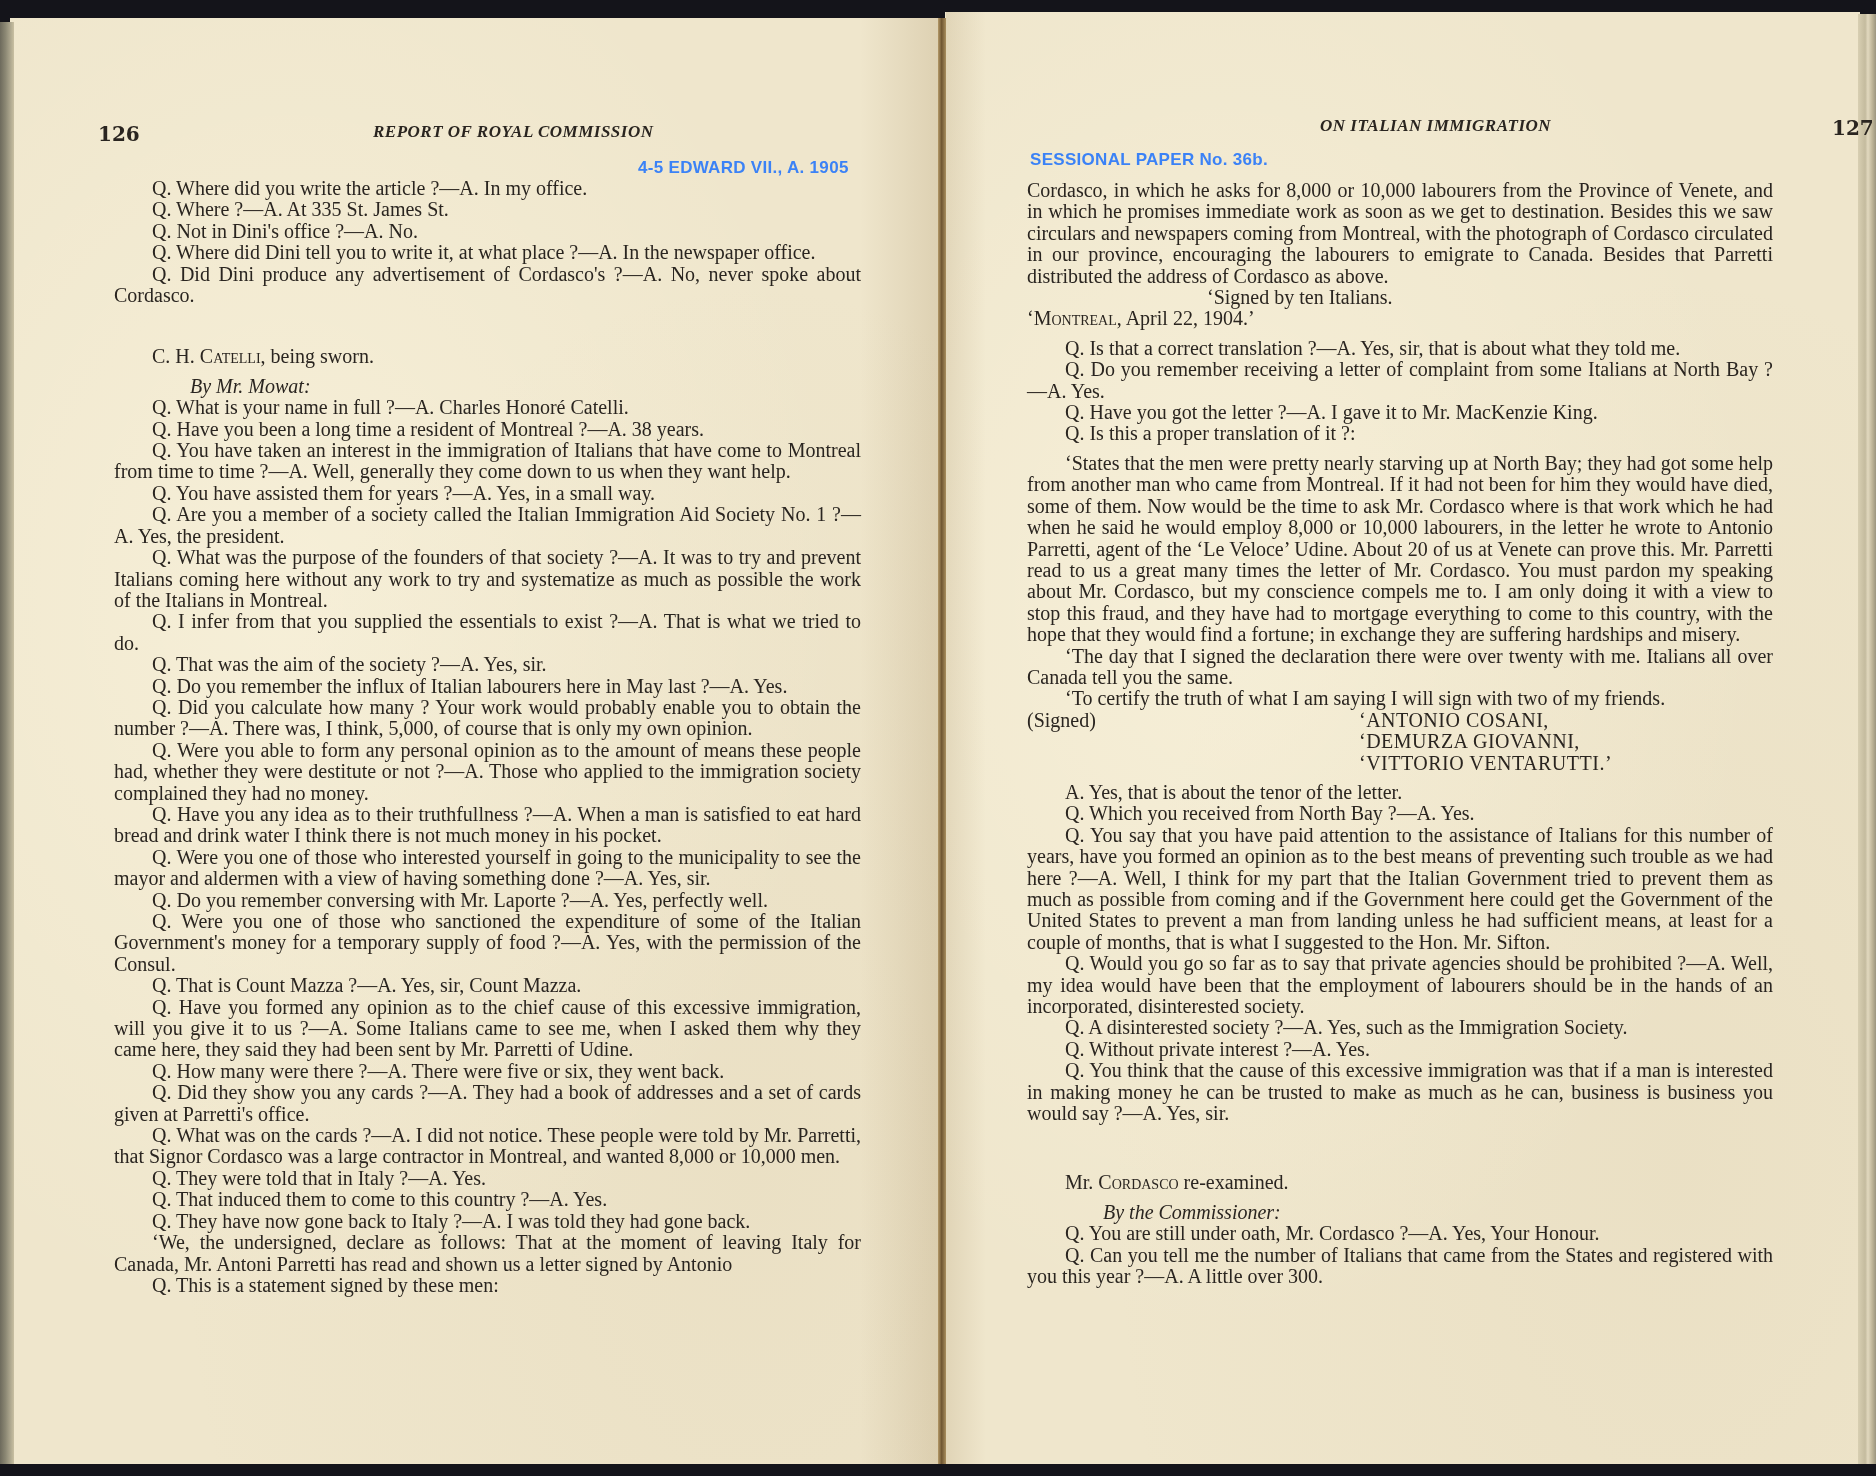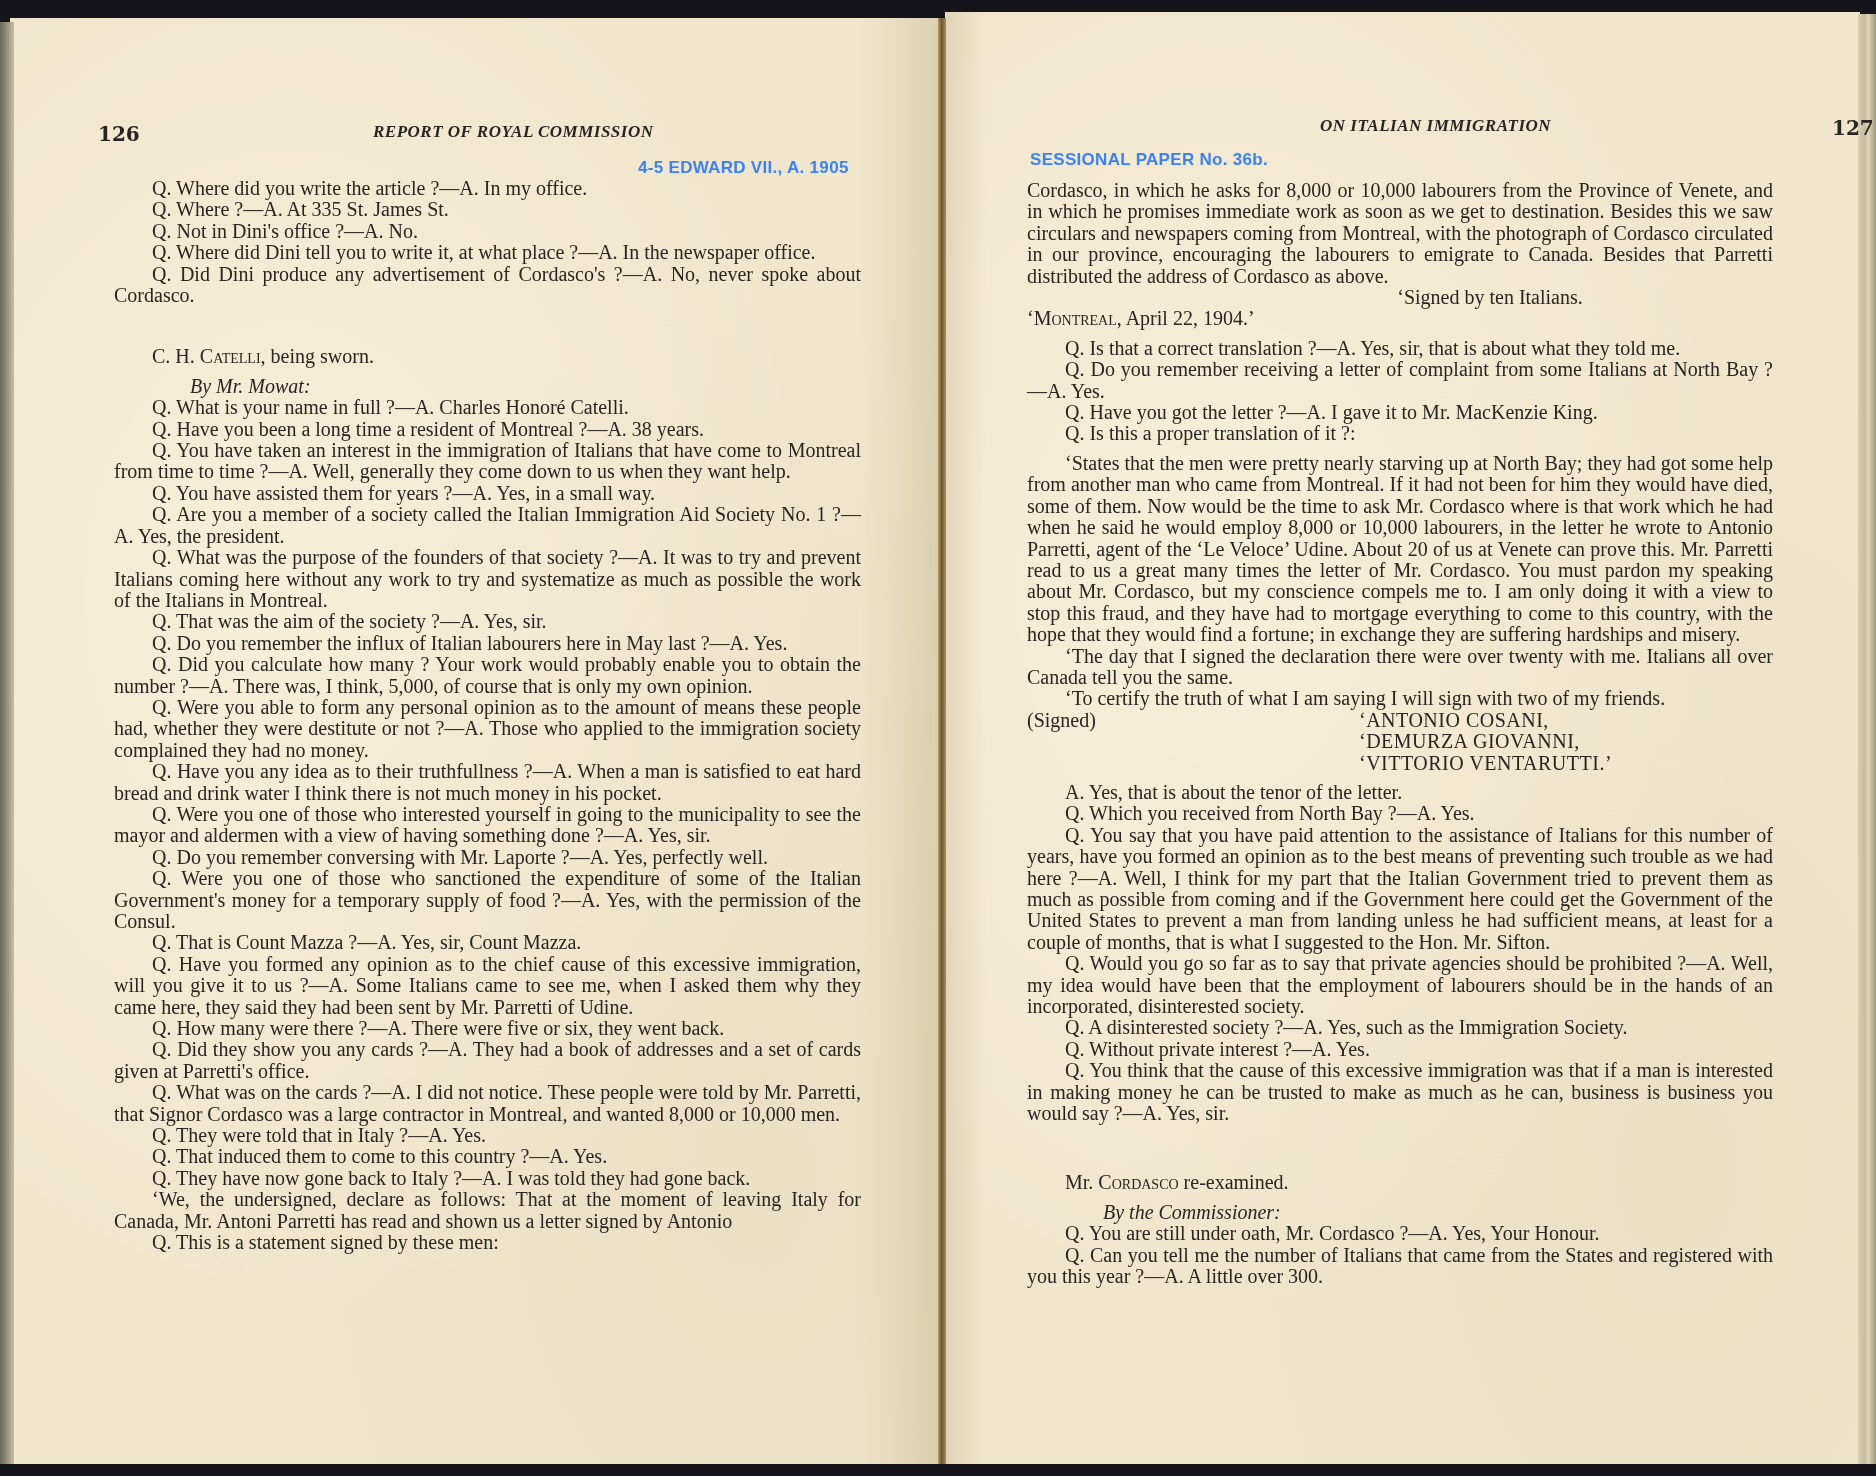"‘Signed by ten Italians." .center-line { text-align: center -> none }
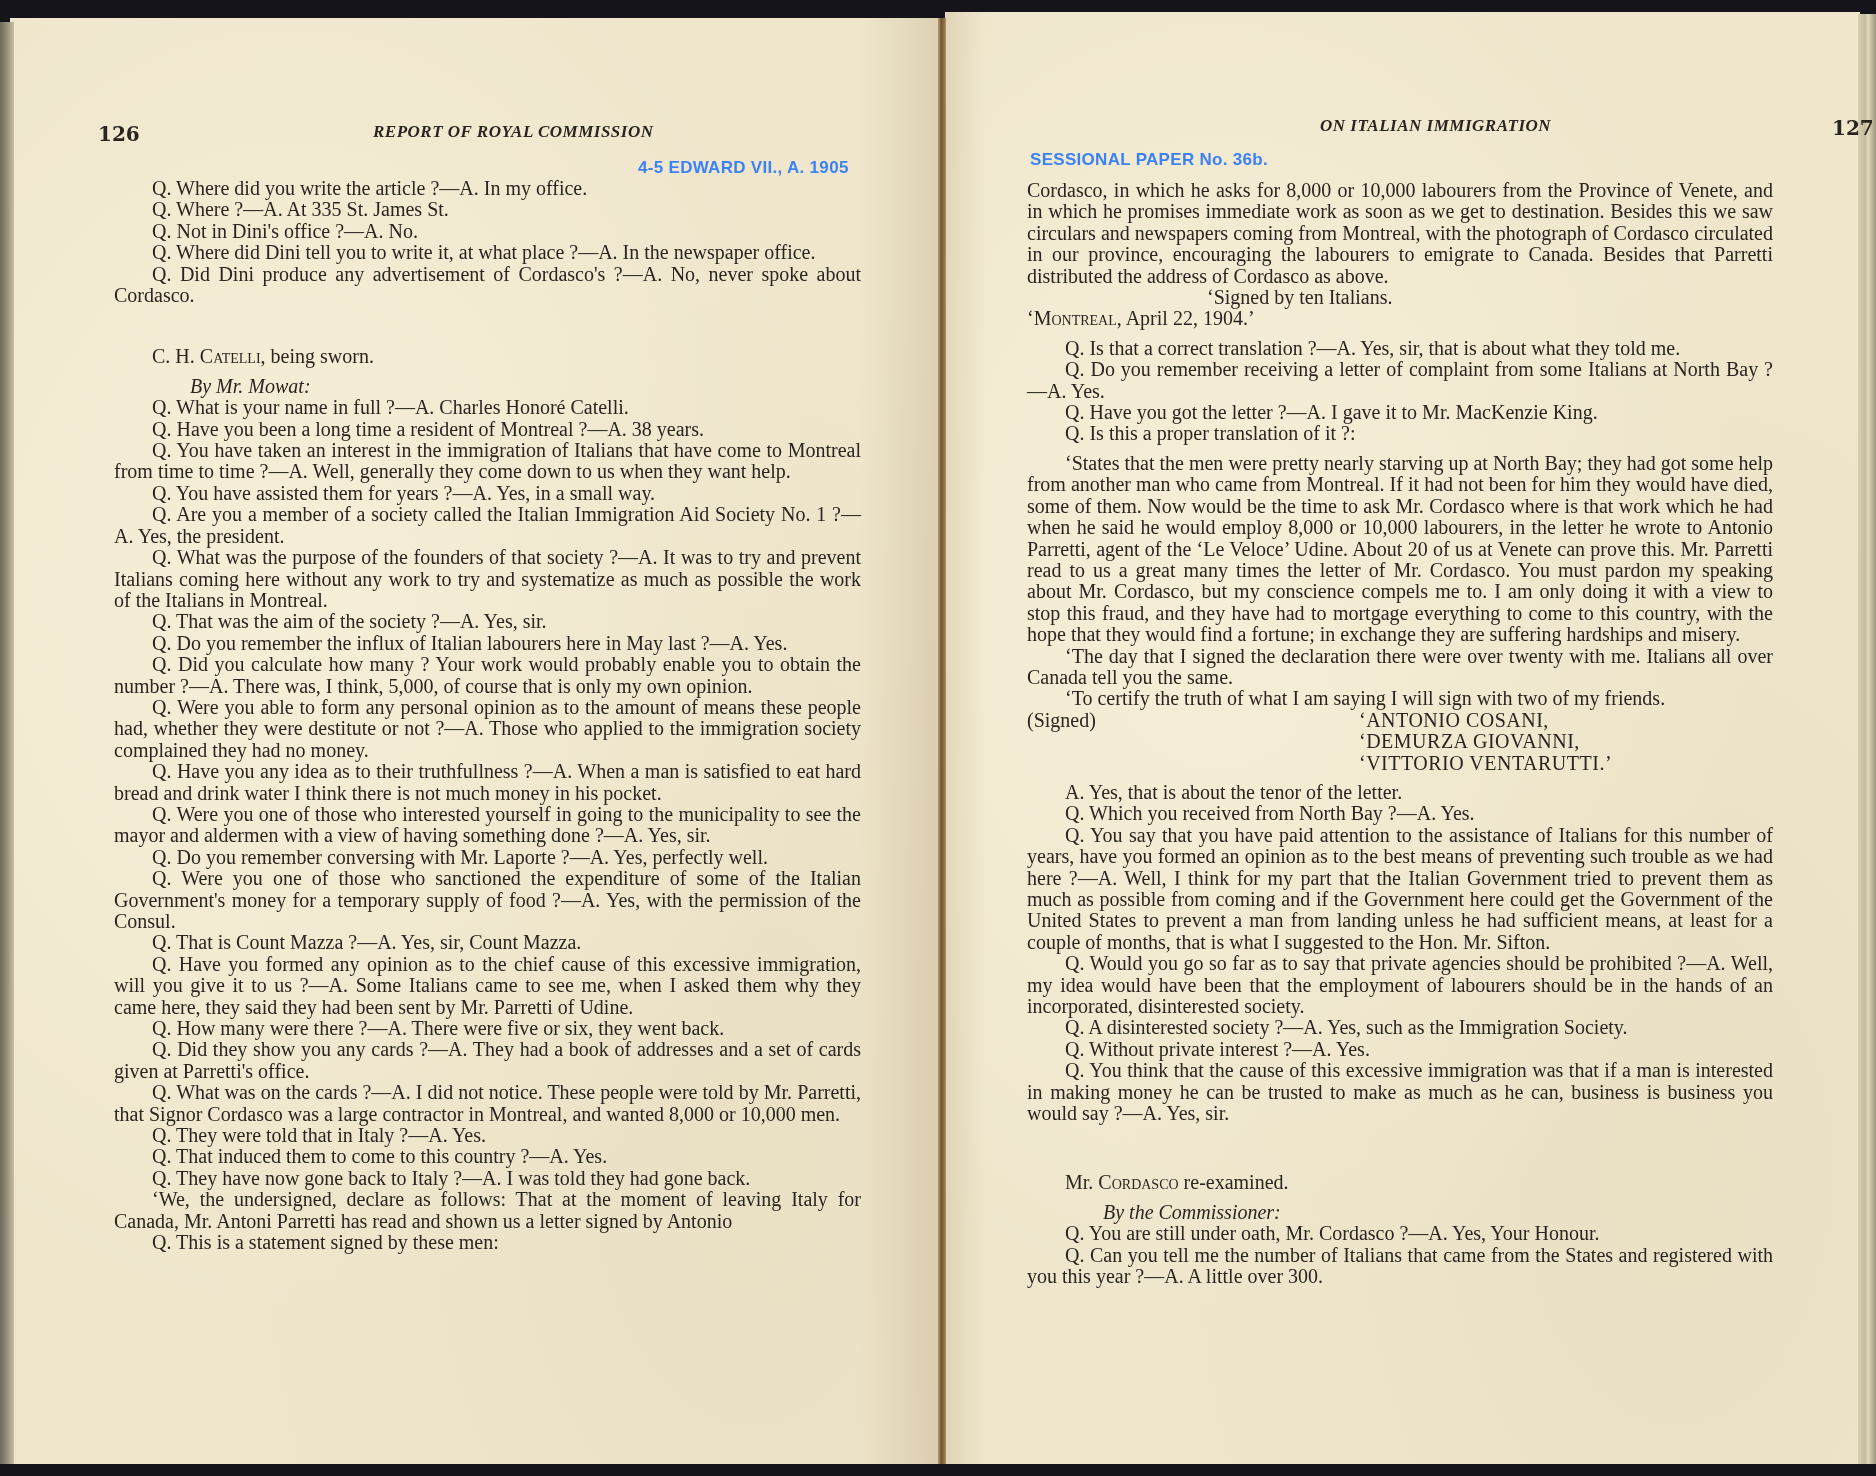"Q. I infer from that" p.p { html: none -> <p>Q. I infer from that you supplied the essentials to exist ?—A. That is what we tried to do.</p> }
